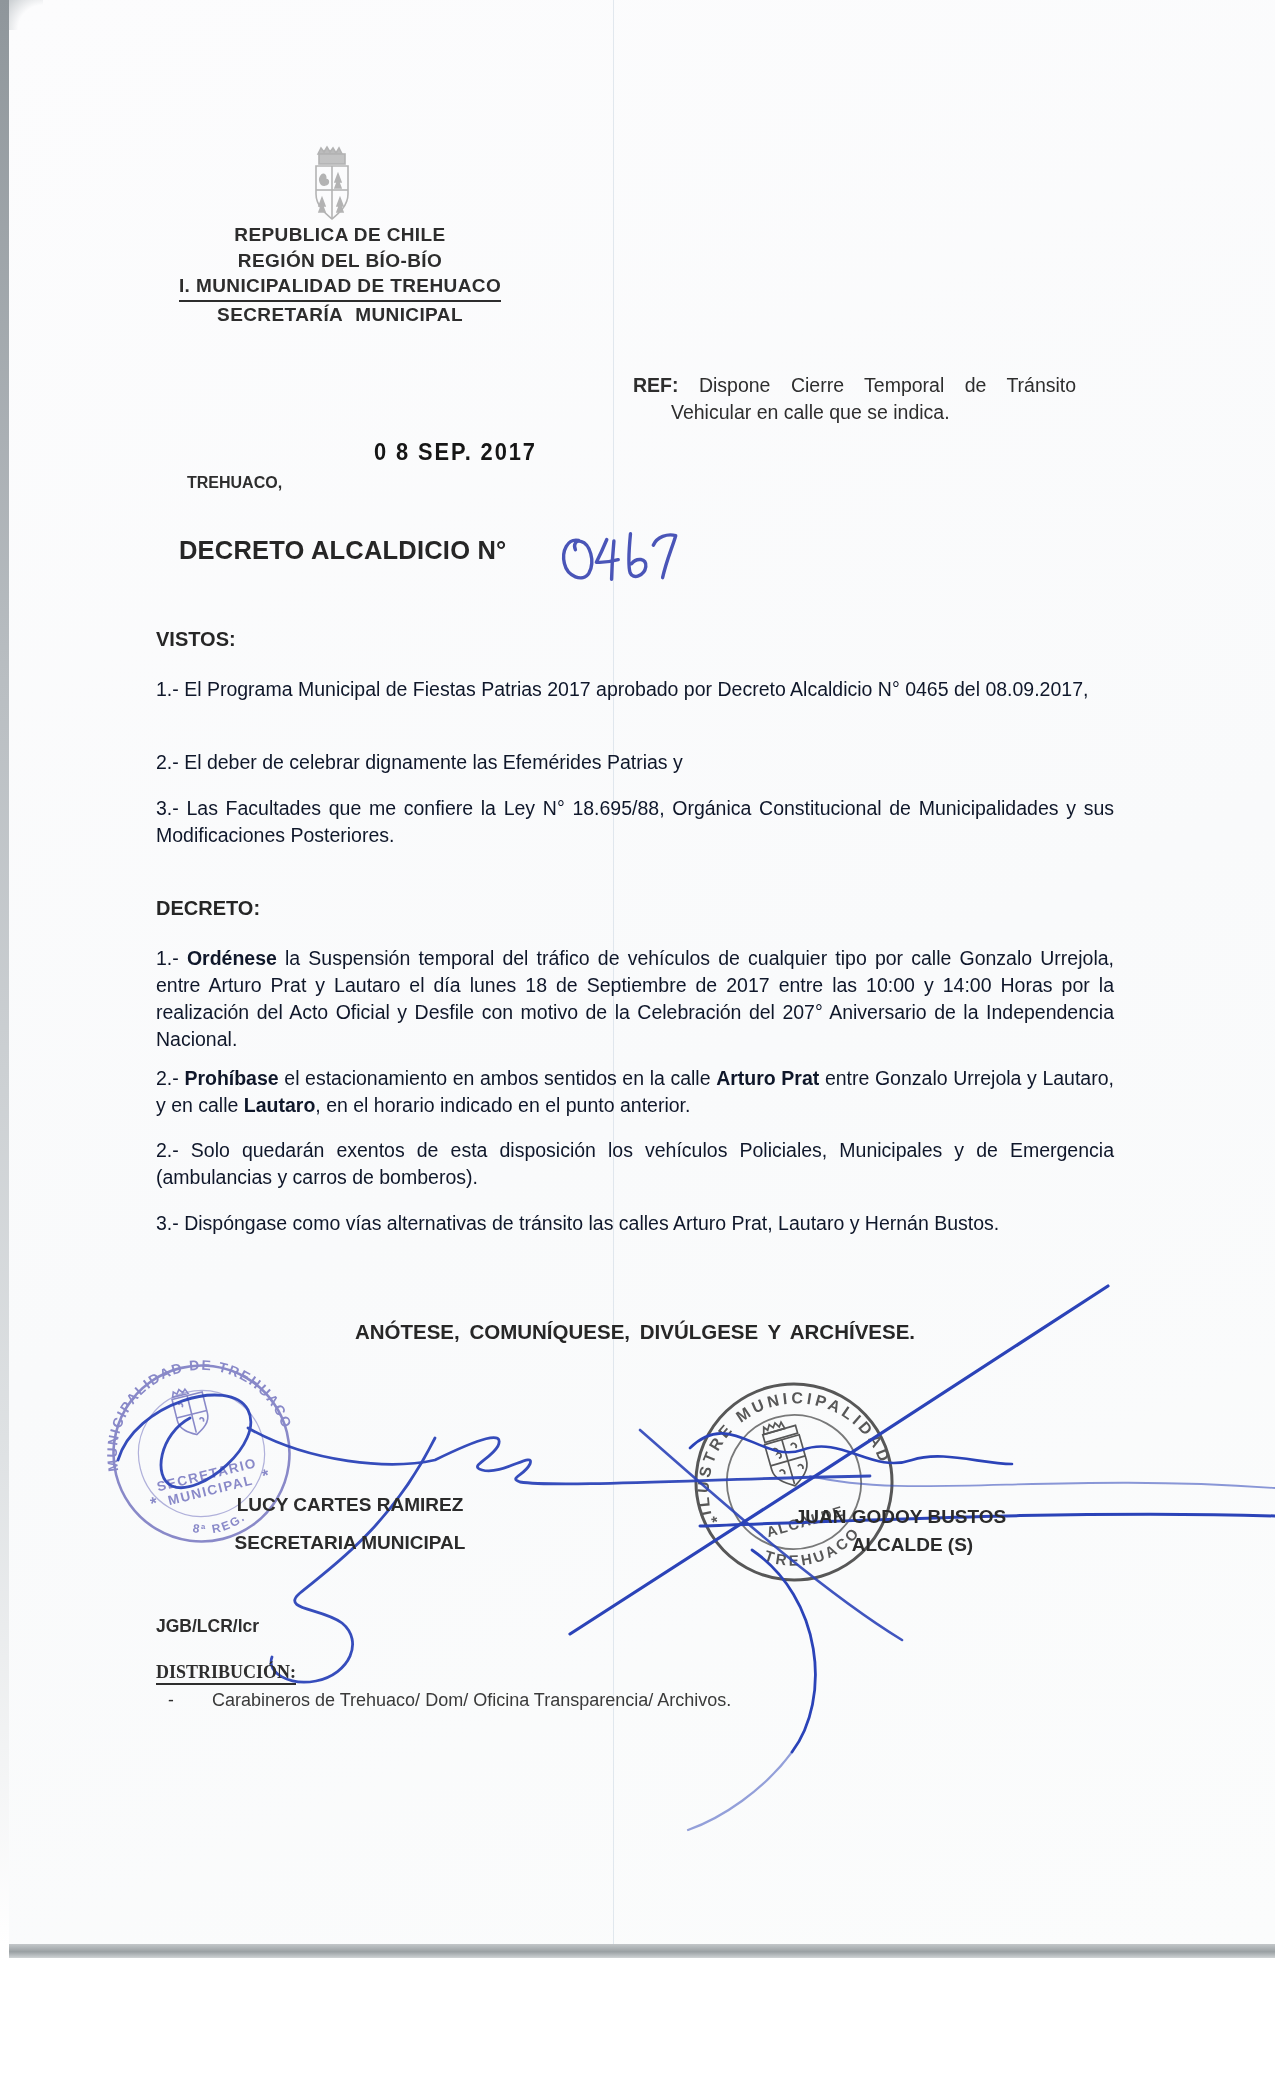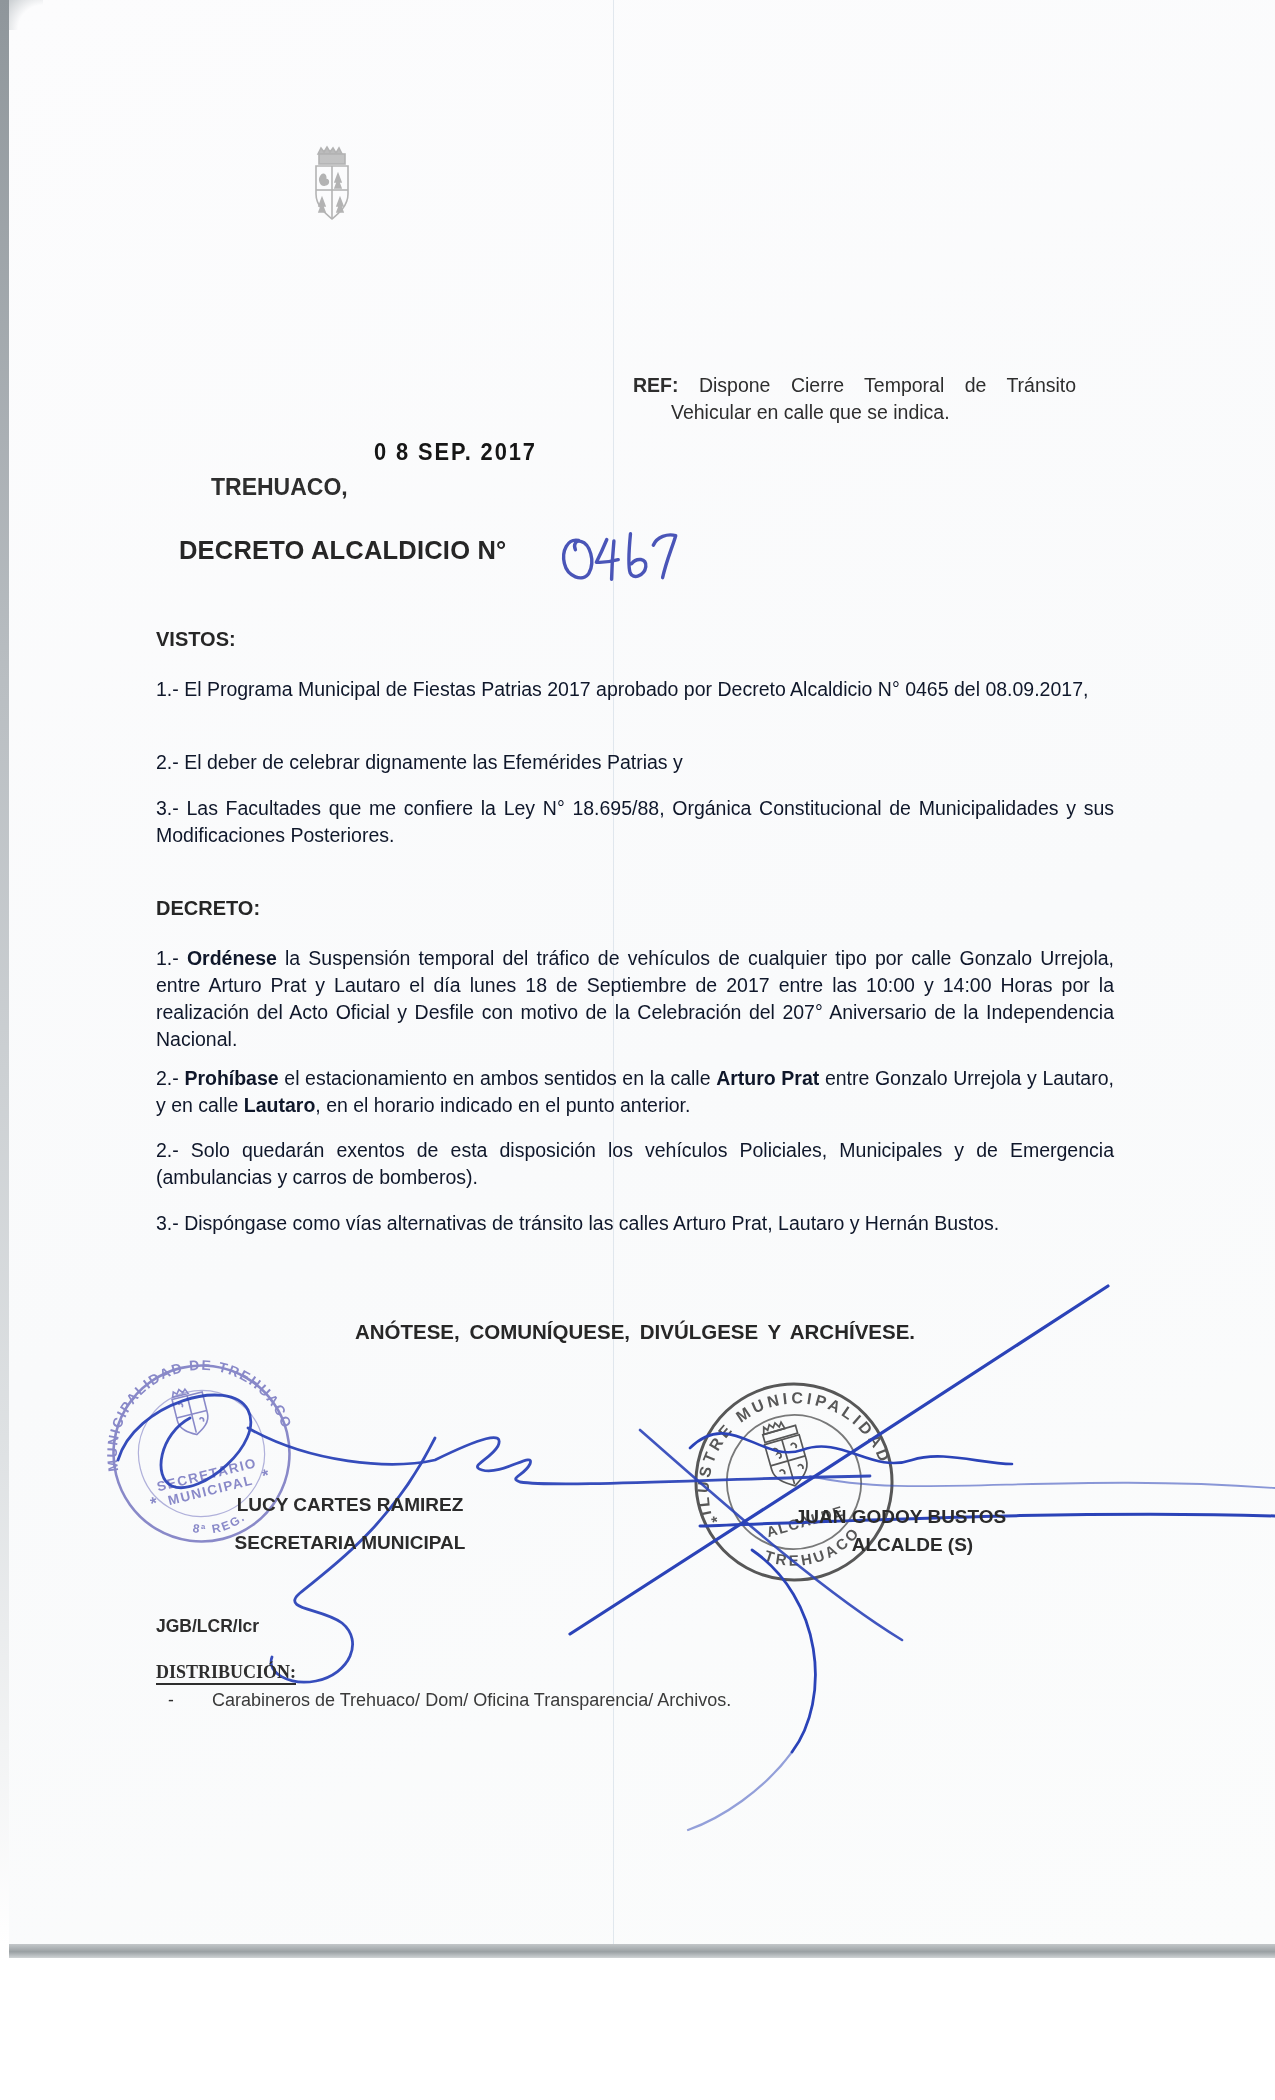"REPUBLICA DE CHILE" div.abs { html: none -> <div> <div>REPUBLICA DE CHILE</div> <div>REGIÓN DEL BÍO-BÍO</div> <div><span>I. MUNICIPALIDAD DE TREHUACO</span></div> <div>SECRETARÍA MUNICIPAL</div> </div> }
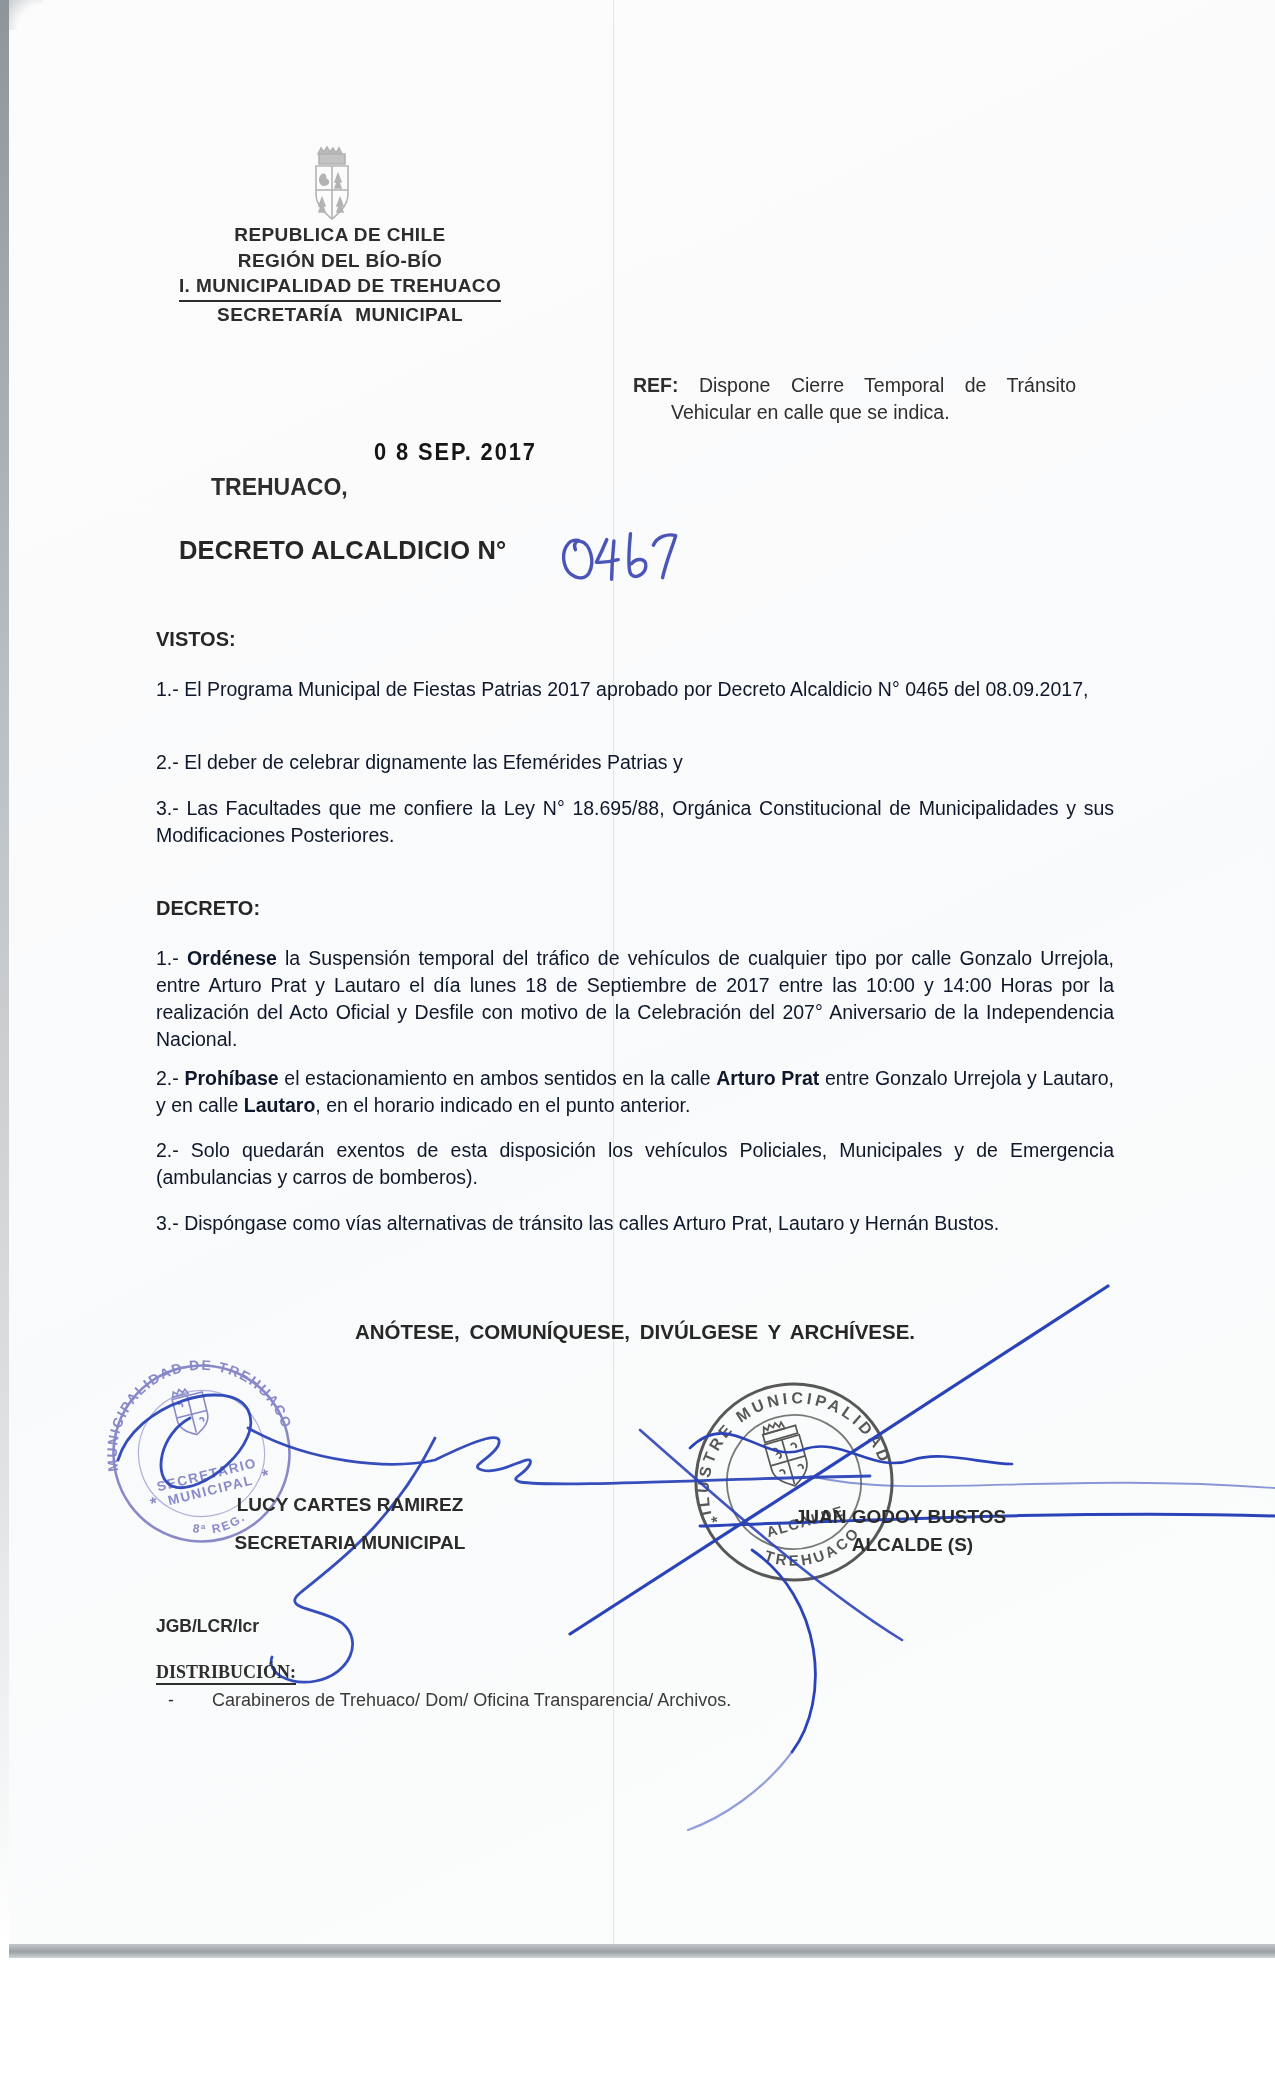"TREHUACO," .place { font-size: 23px -> 16px; margin-left: 24px -> none }
